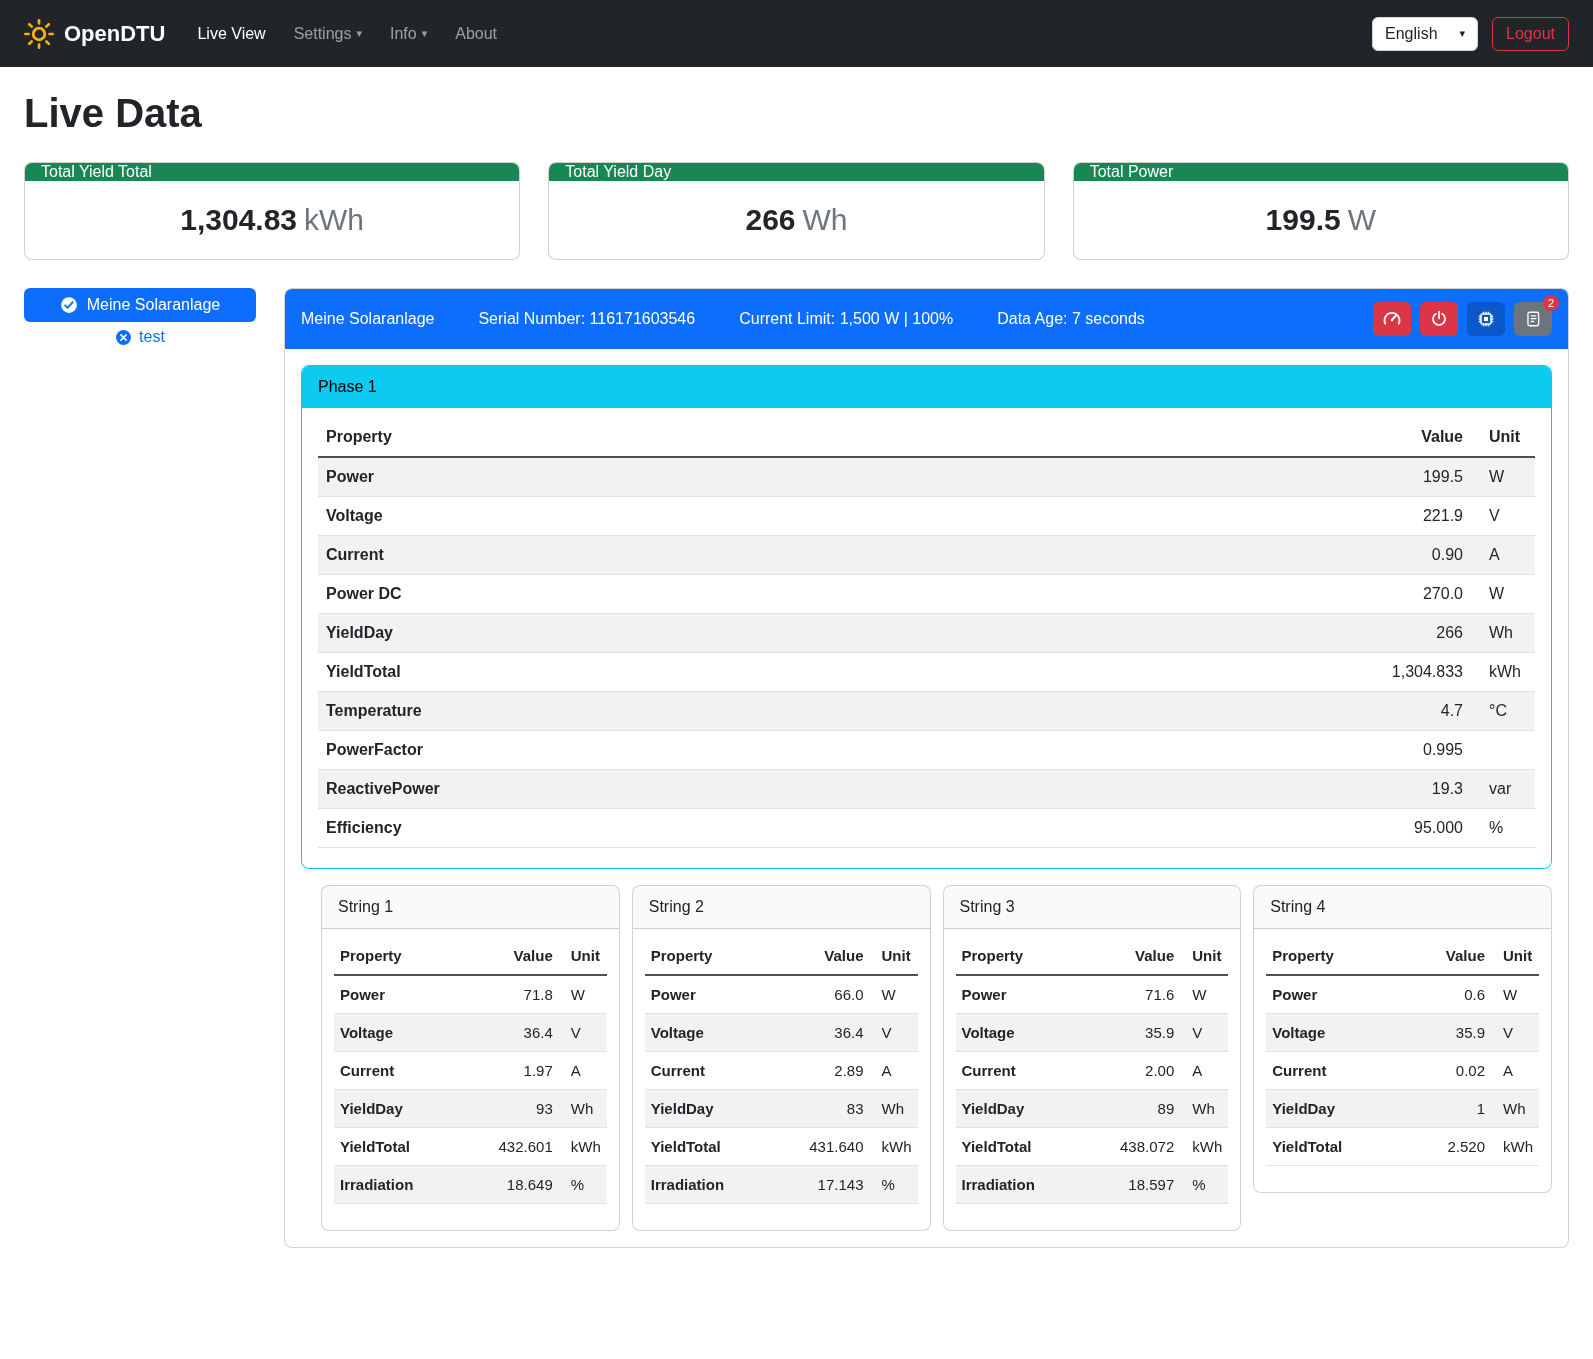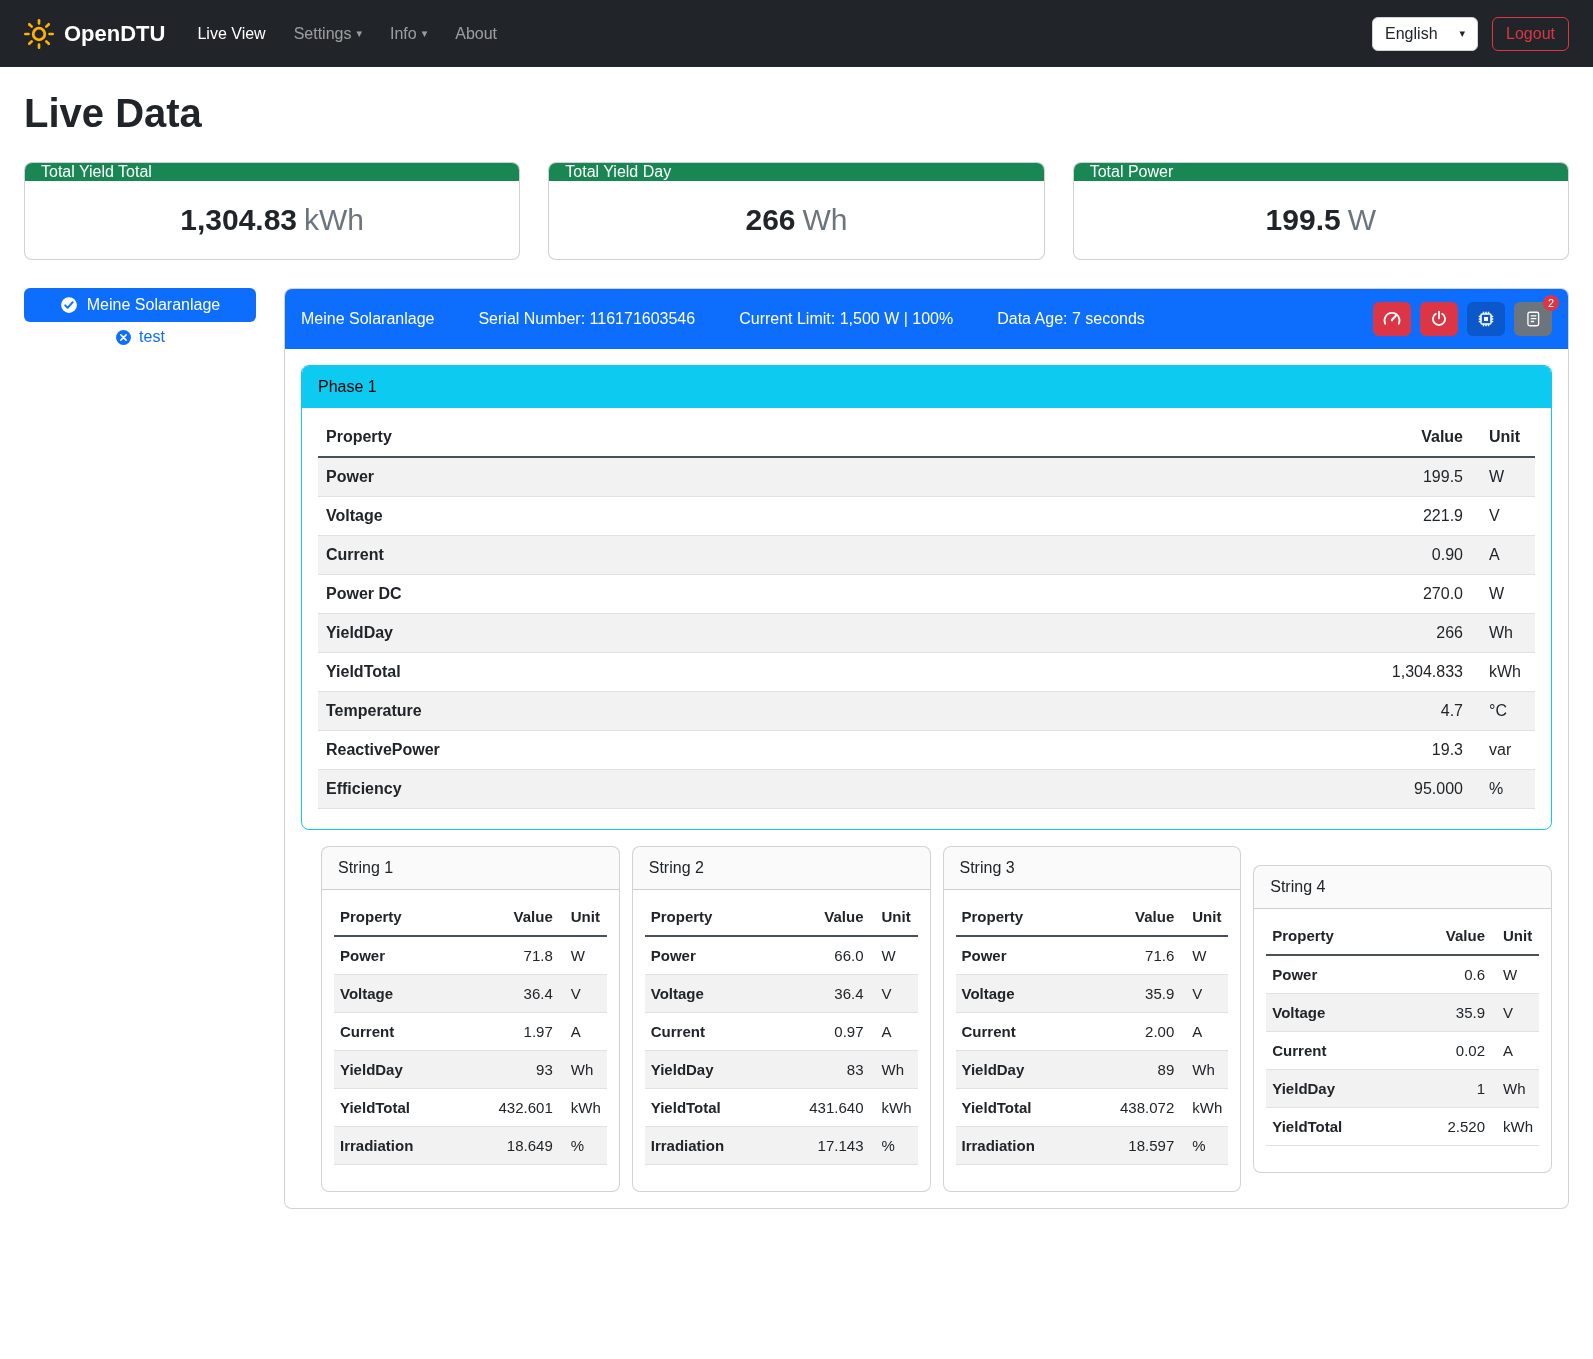"PowerFactor" tr { html: none -> <tr> <th>PowerFactor</th> <td>0.995</td> <td></td> </tr> }
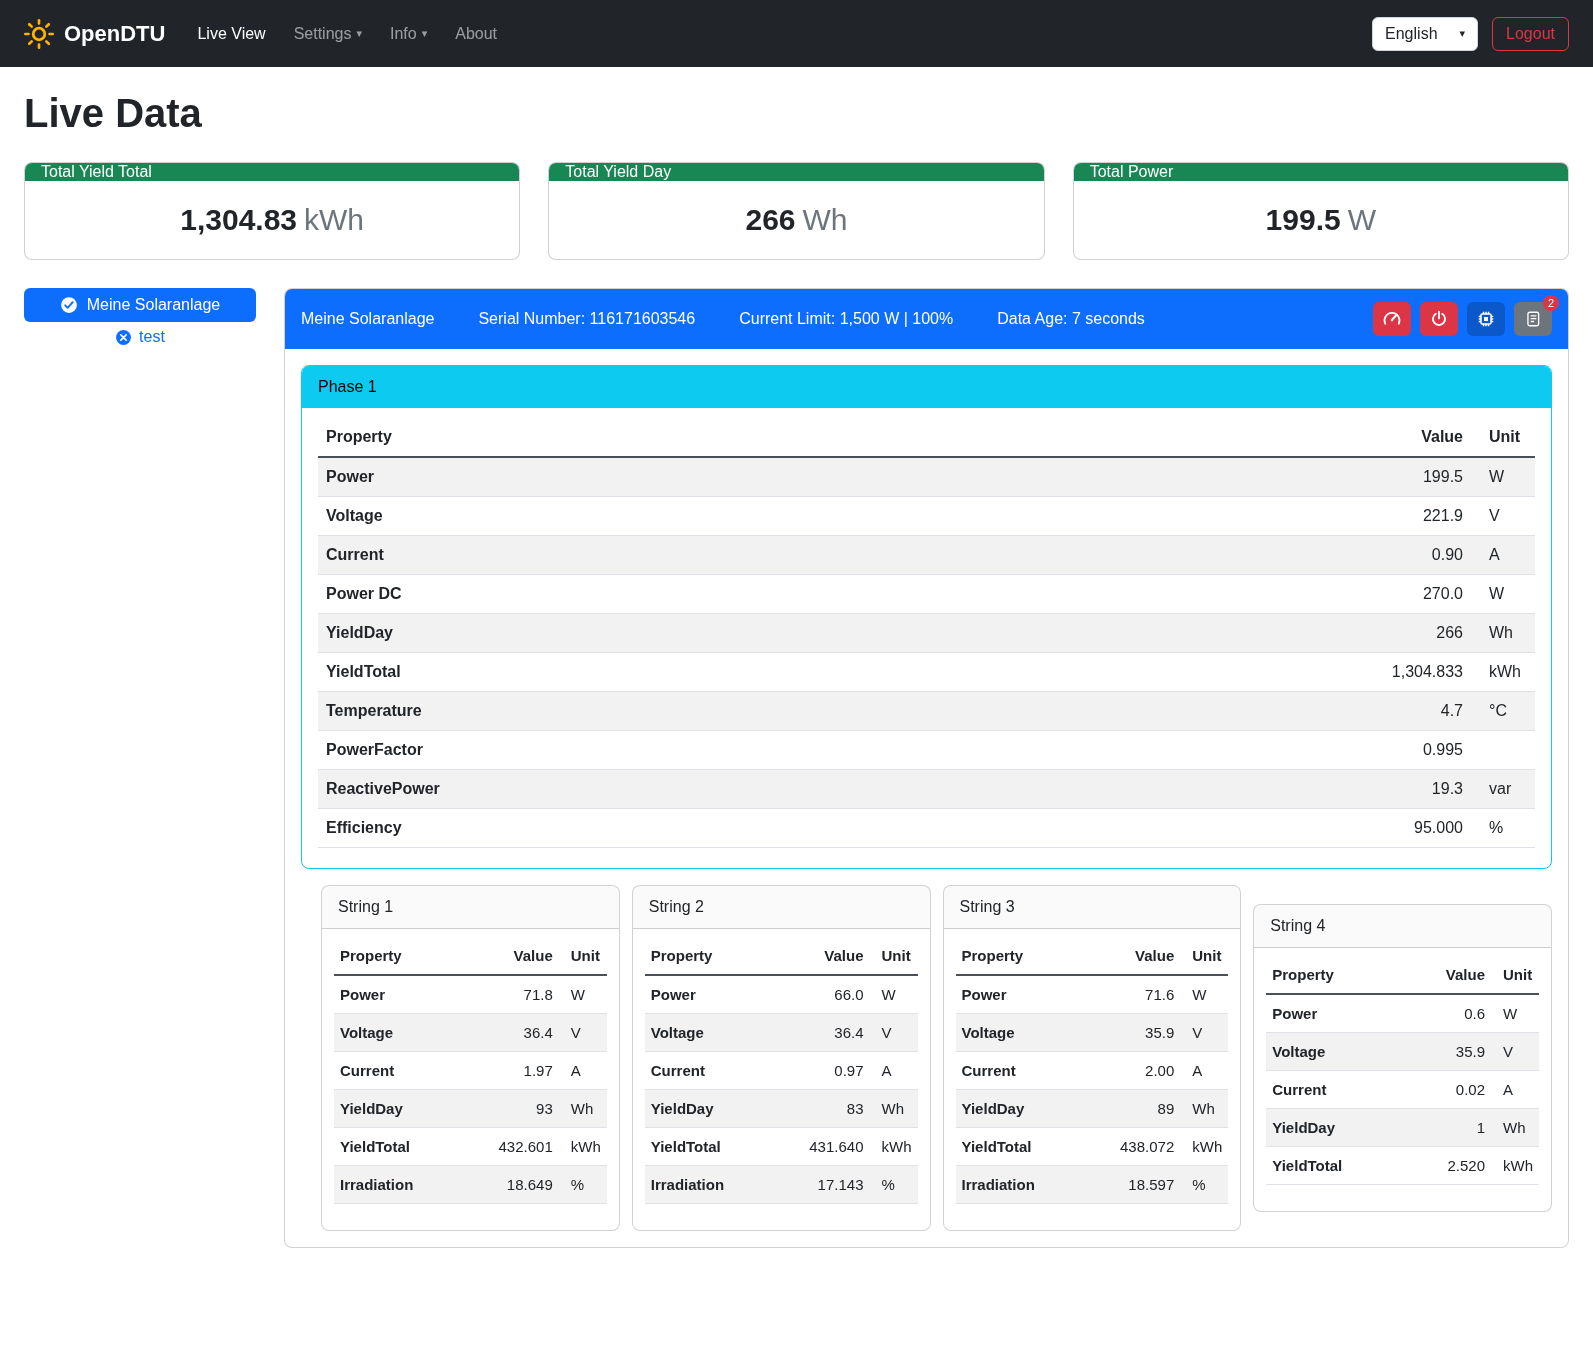"String 1" .strings-row { align-items: center -> flex-start }
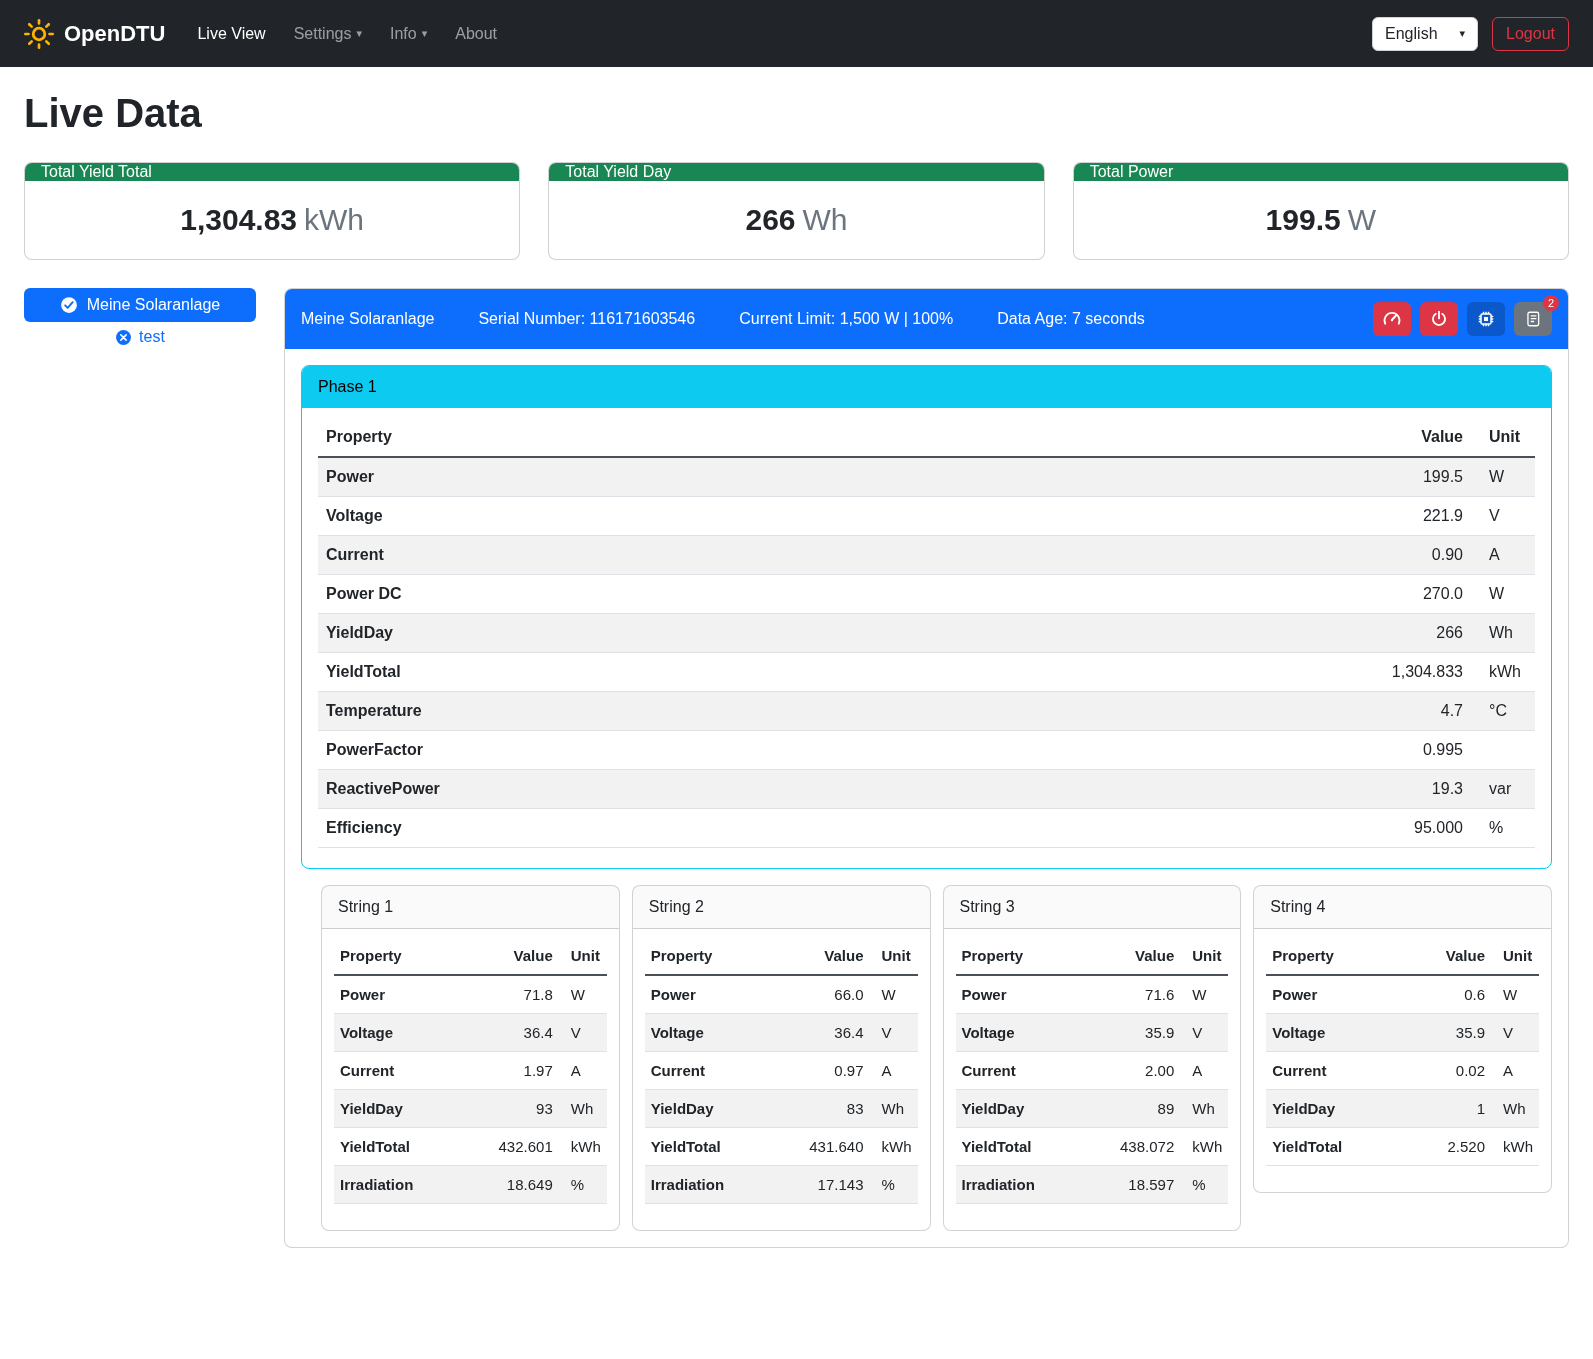"0.97" td.col-val { text: 0.97 -> 2.89 }
